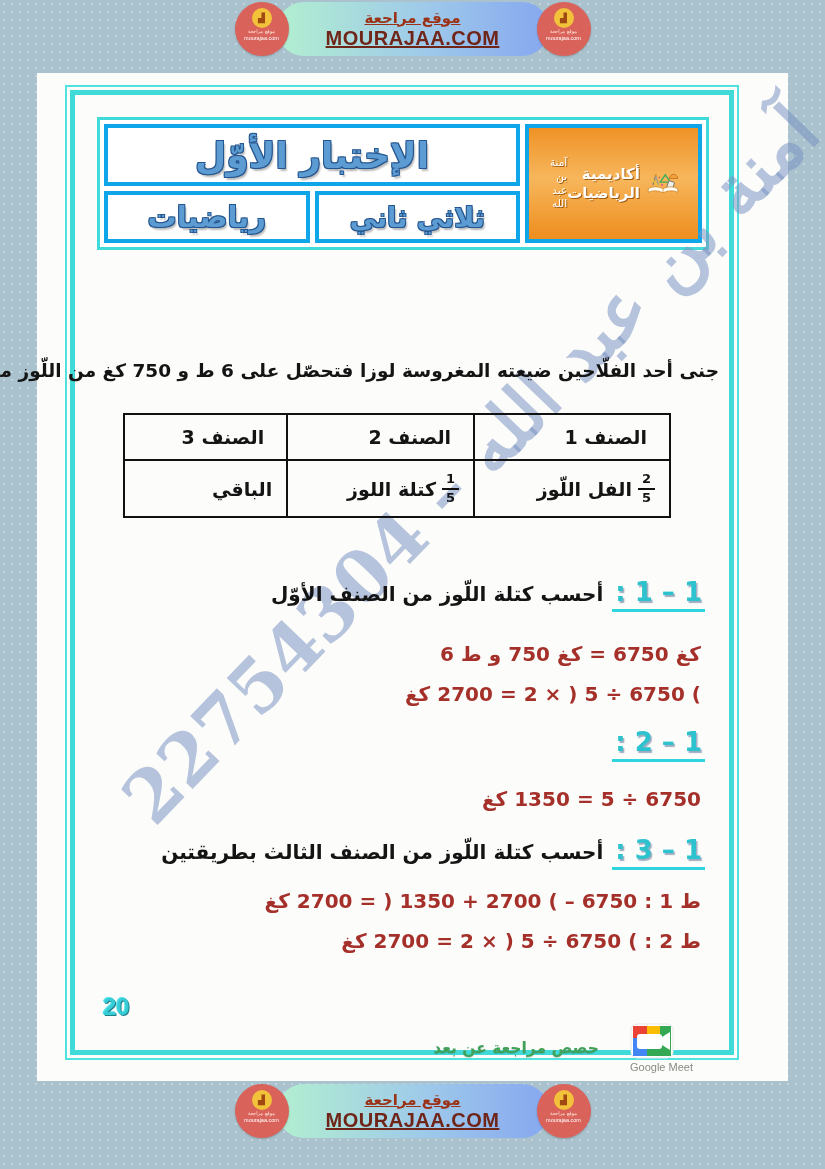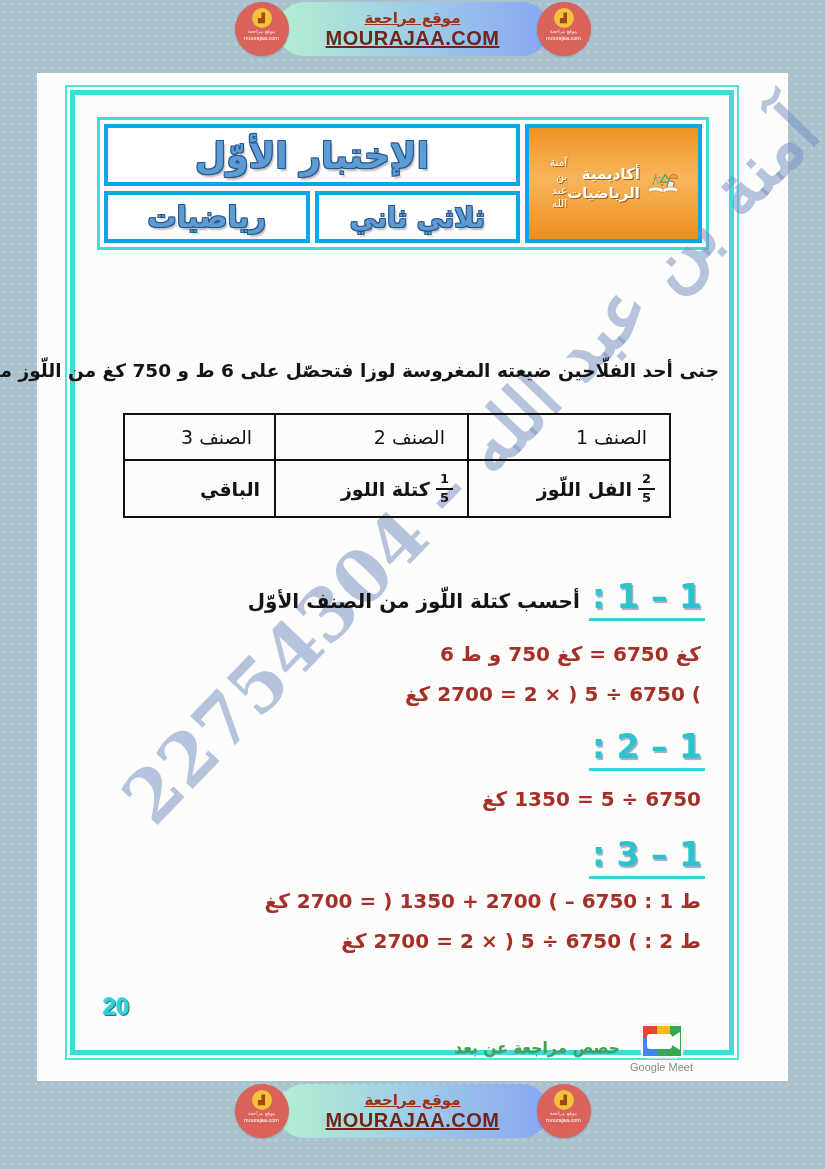"الصنف 3" .data-table th { font-weight: normal -> bold }
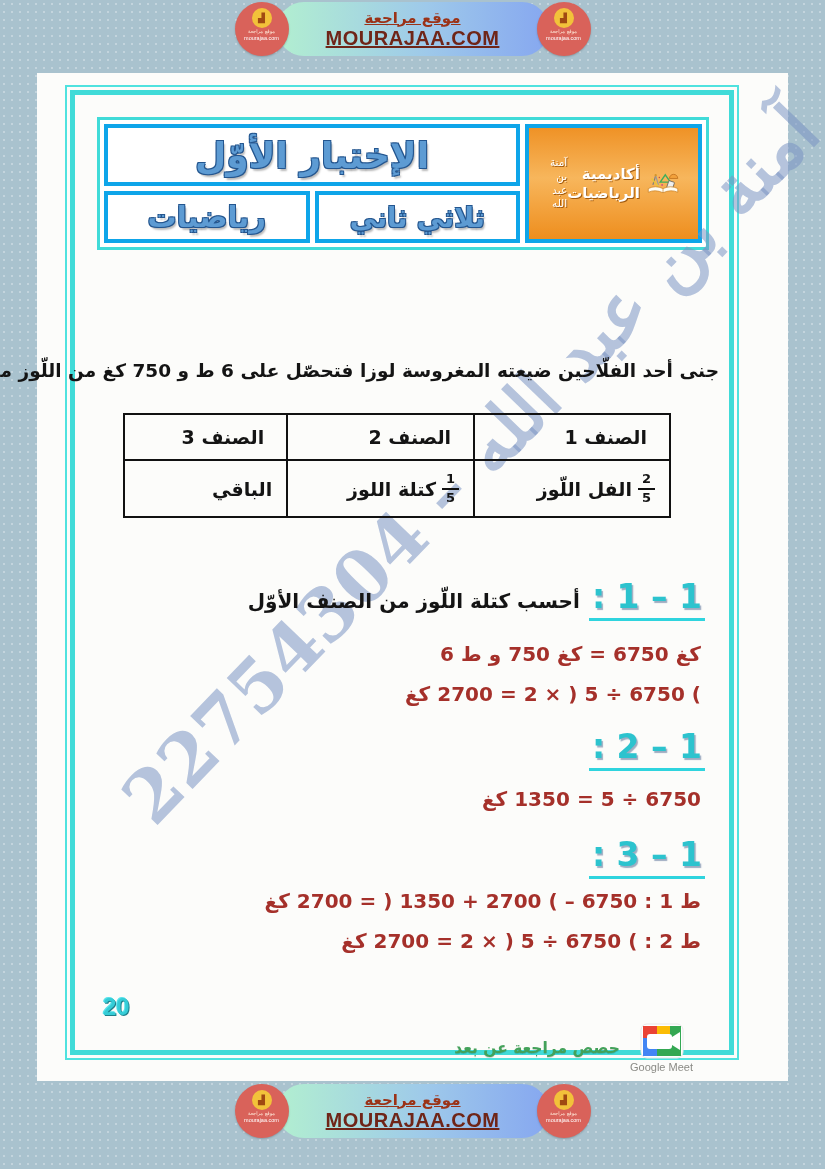"1 – 1 :" .q-num { font-size: 33px -> 26px }
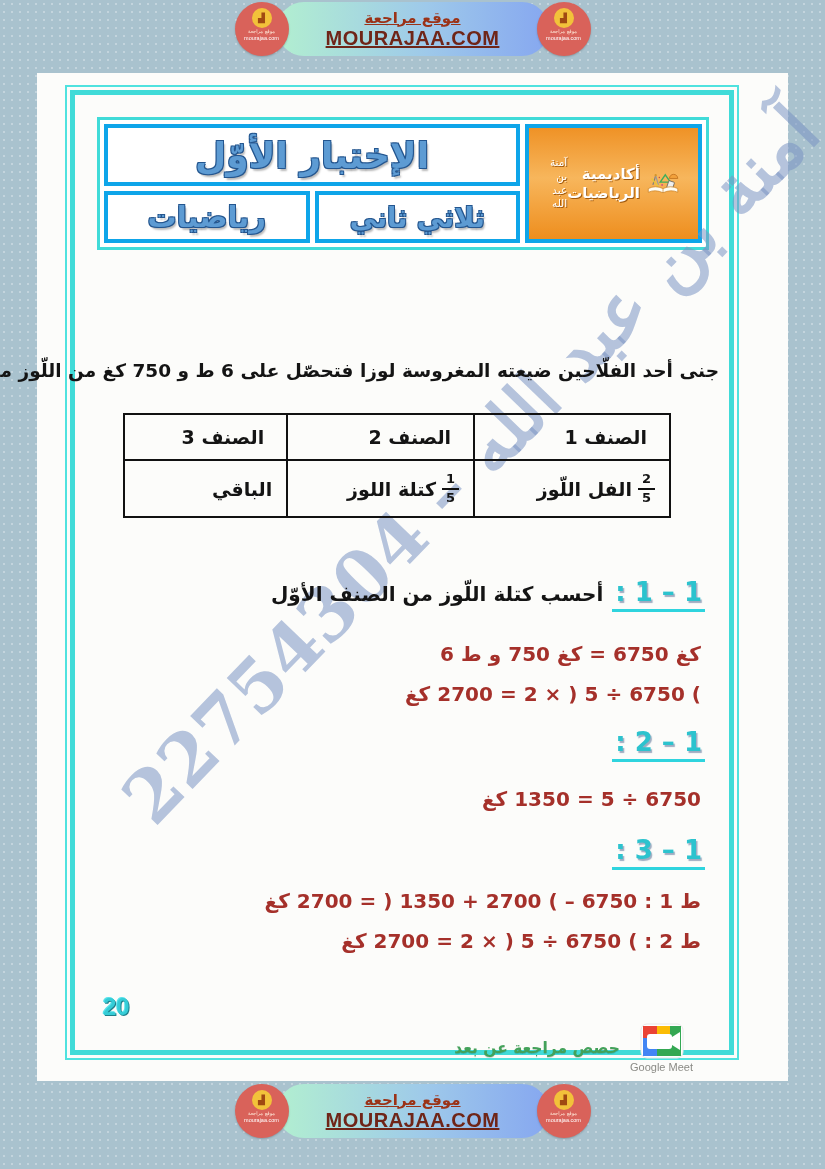"أحسب كتلة اللّوز من الصنف الثالث" span.q-text { html: none -> <span>أحسب كتلة اللّوز من الصنف الثالث بطريقتين</span> }
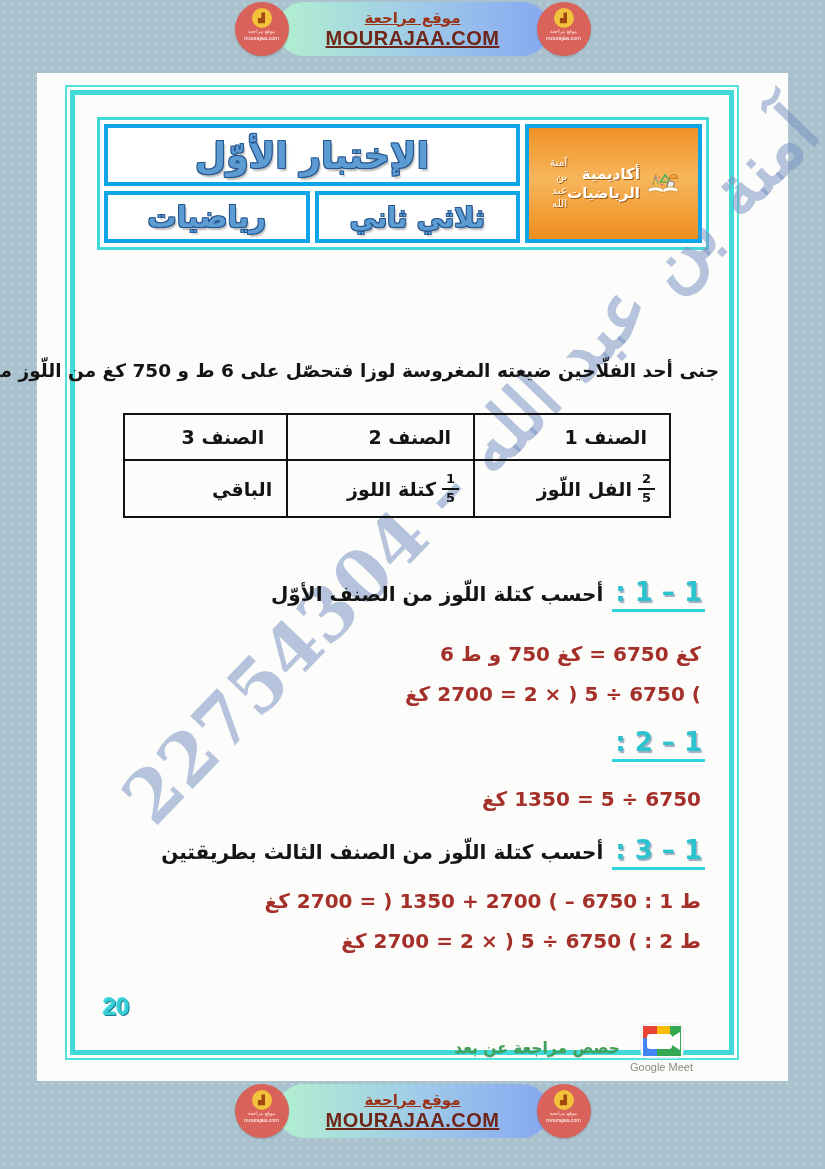"Google Meet" .meet-col { align-items: center -> flex-start; margin-left: none -> 21px }
